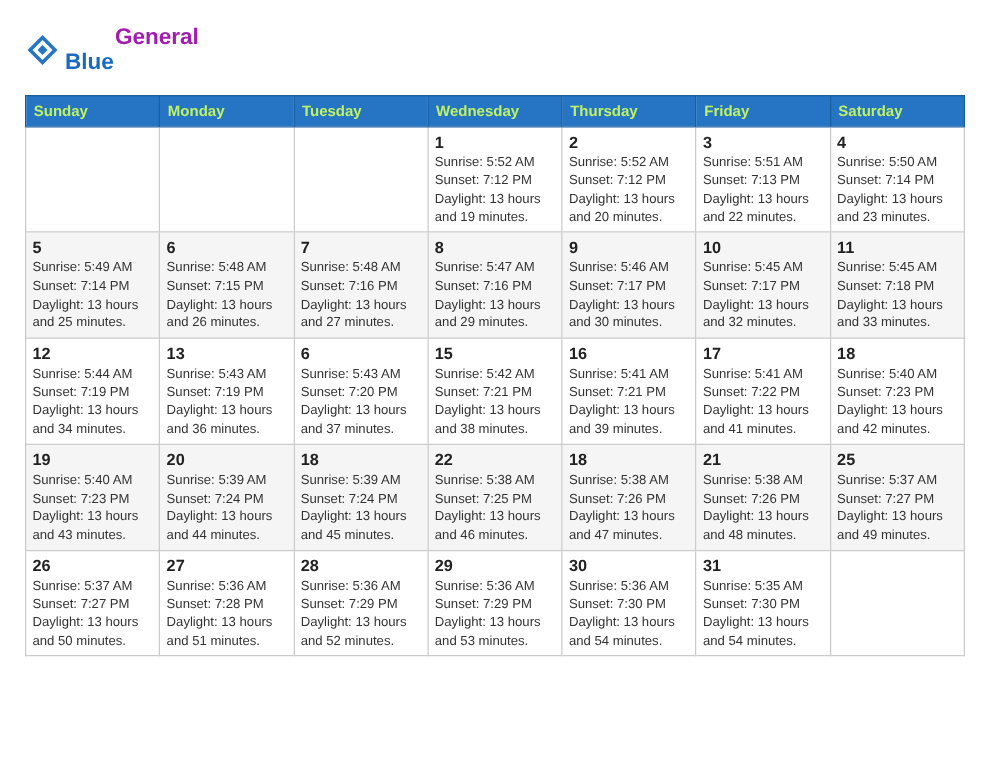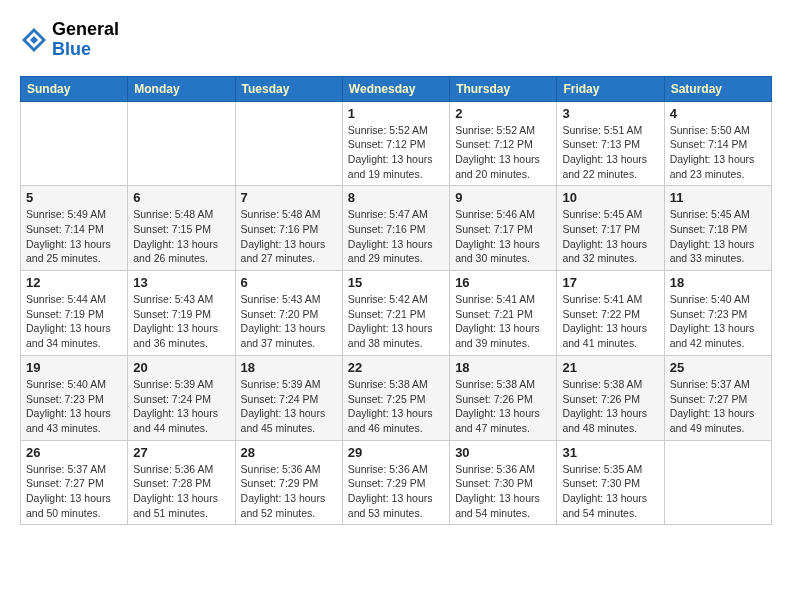"General" .logo-general { color: #000000 -> #a21caf; margin-left: none -> 40px }
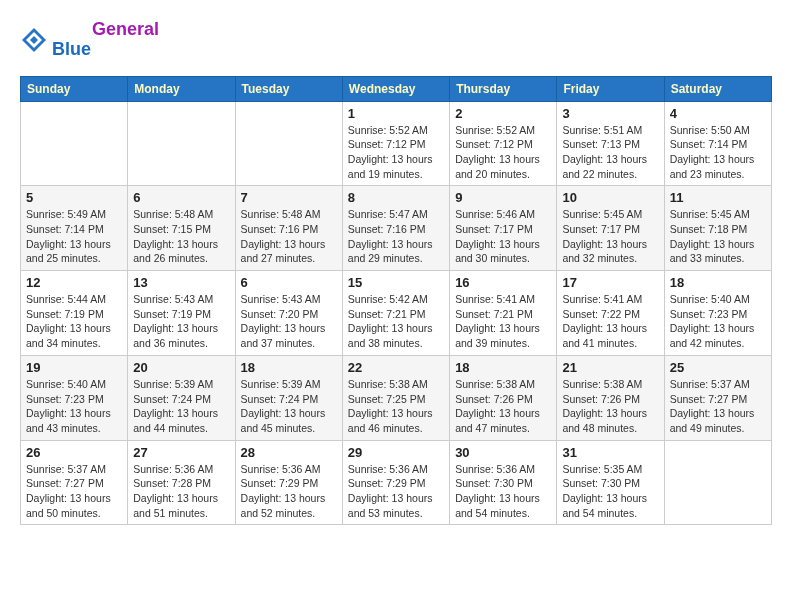"Sunday" .calendar thead th { color: #fef9c3 -> #bef264 }
